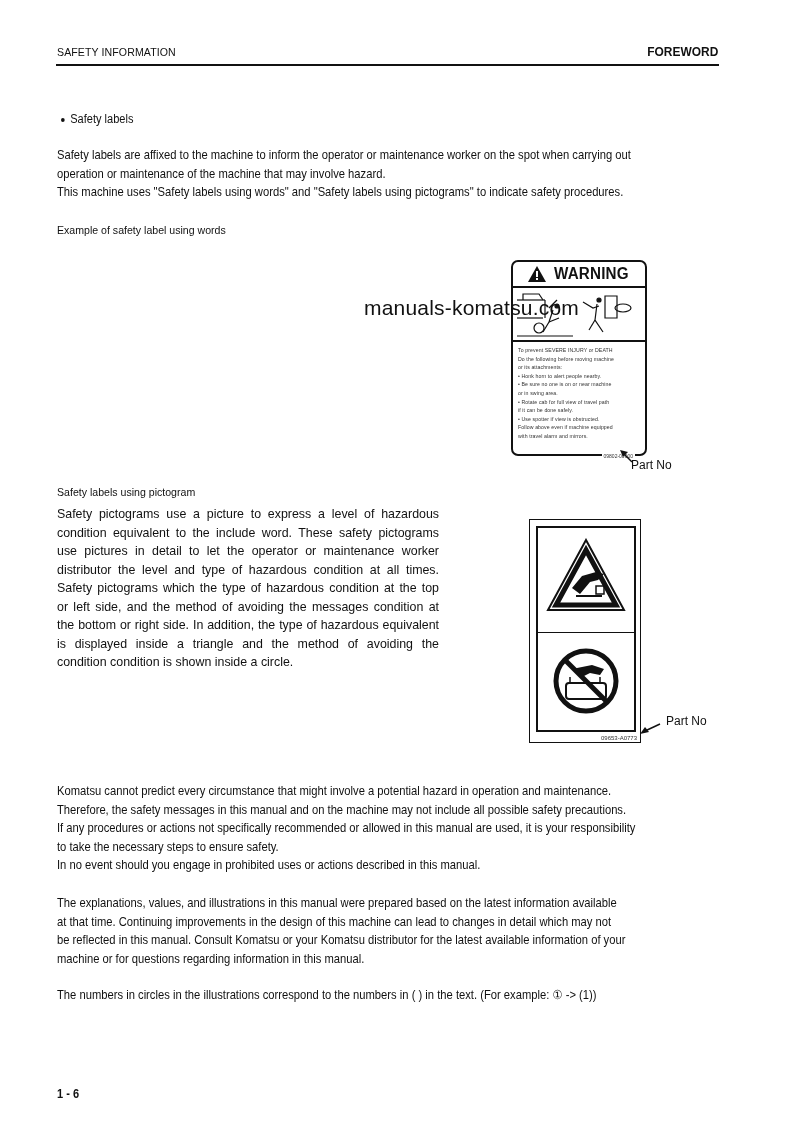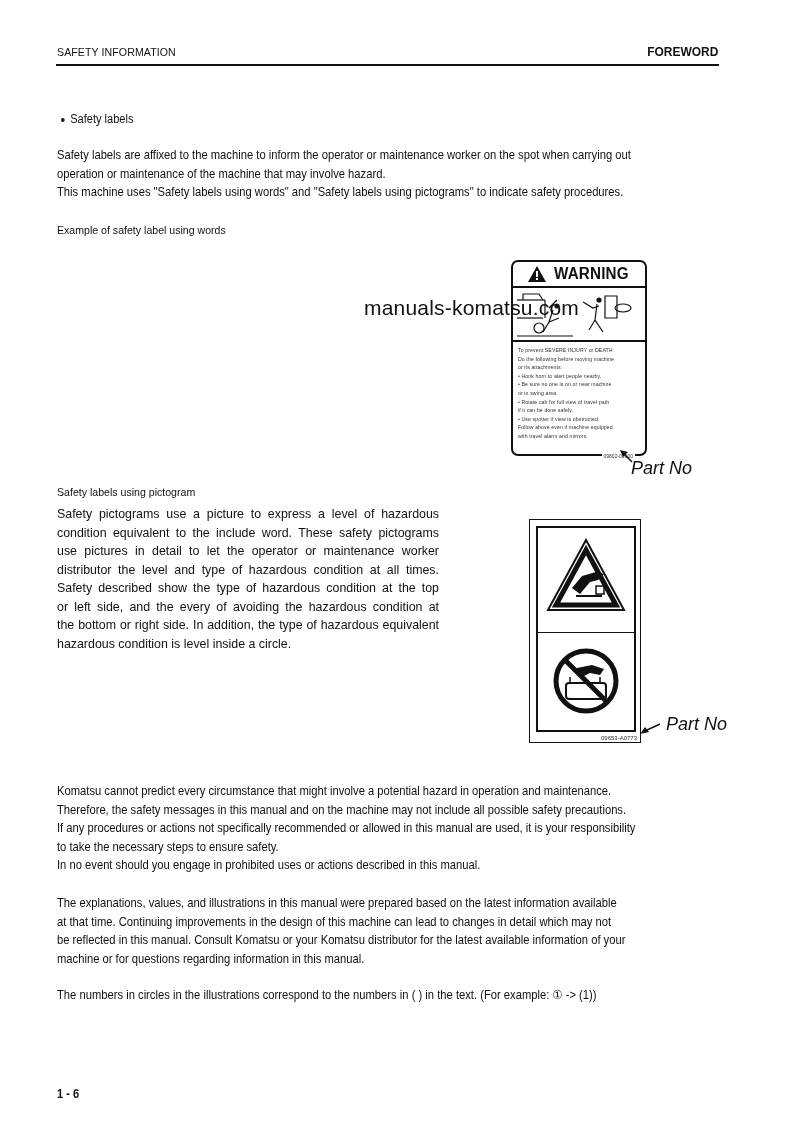"Part No" .part-no { font-size: 18px -> 12px; font-style: italic -> none }
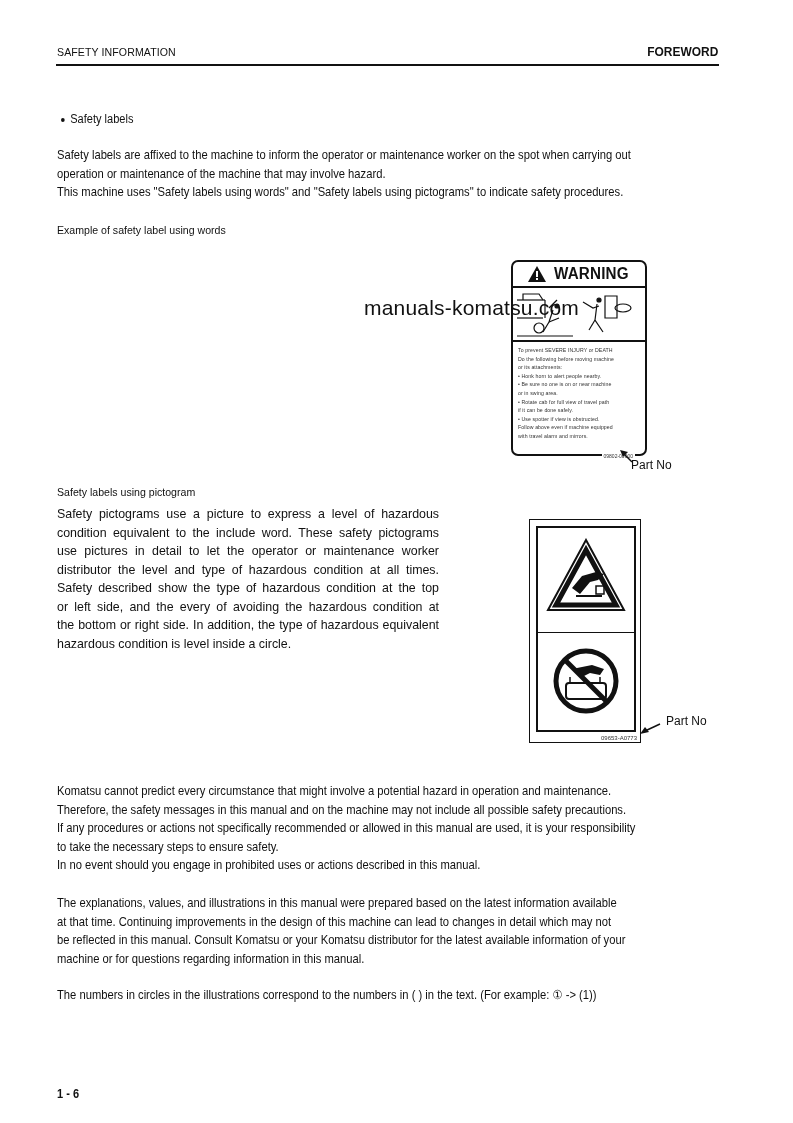"Safety described show the type" span.line { text: described show -> pictograms which }
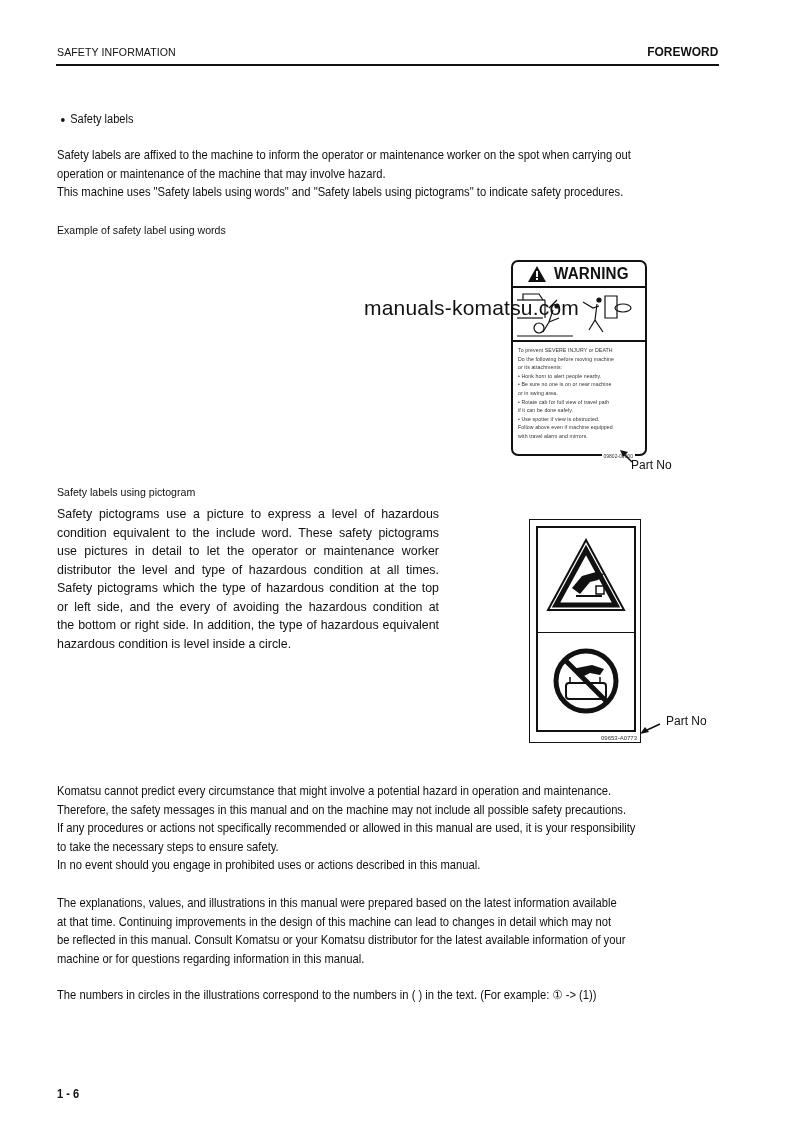"or left side, and the" span.line { text: every of avoiding the hazardous -> method of avoiding the messages }
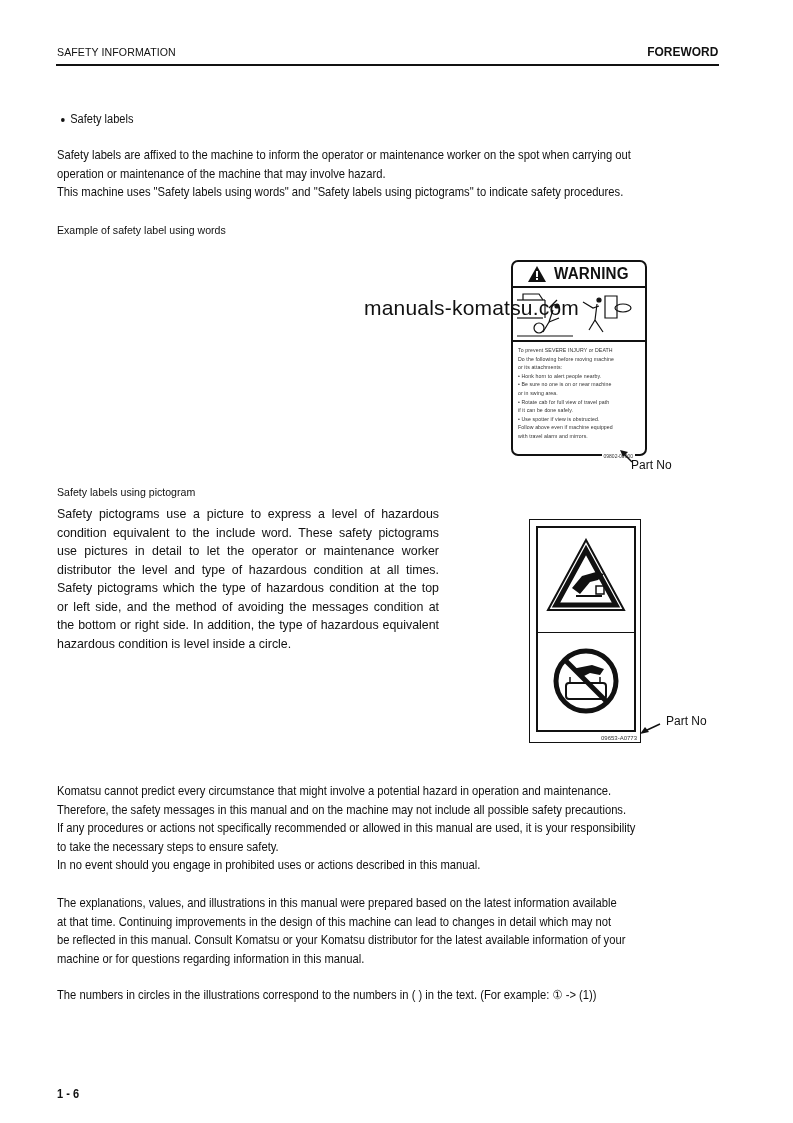"is displayed inside a triangle" span.line { html: none -> <span>is displayed inside a triangle and the method of avoiding the</span> }
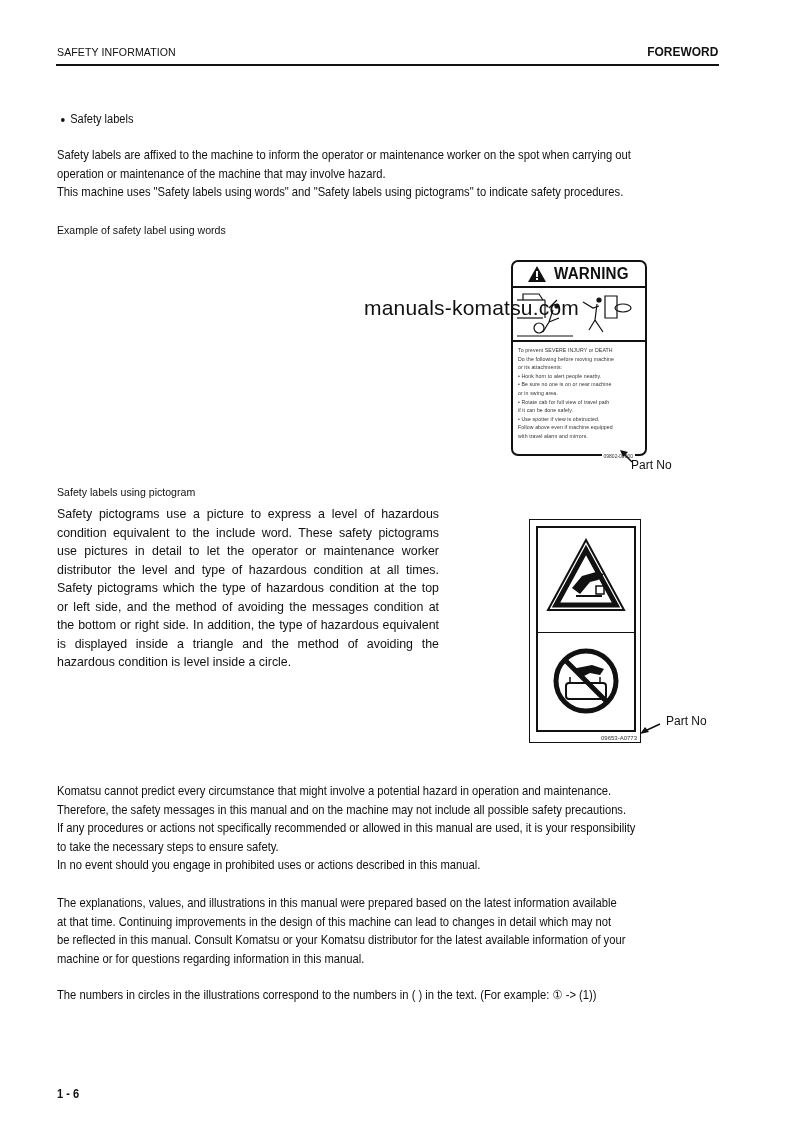"hazardous condition is level inside" span.line { text: hazardous condition is level -> condition condition is shown }
